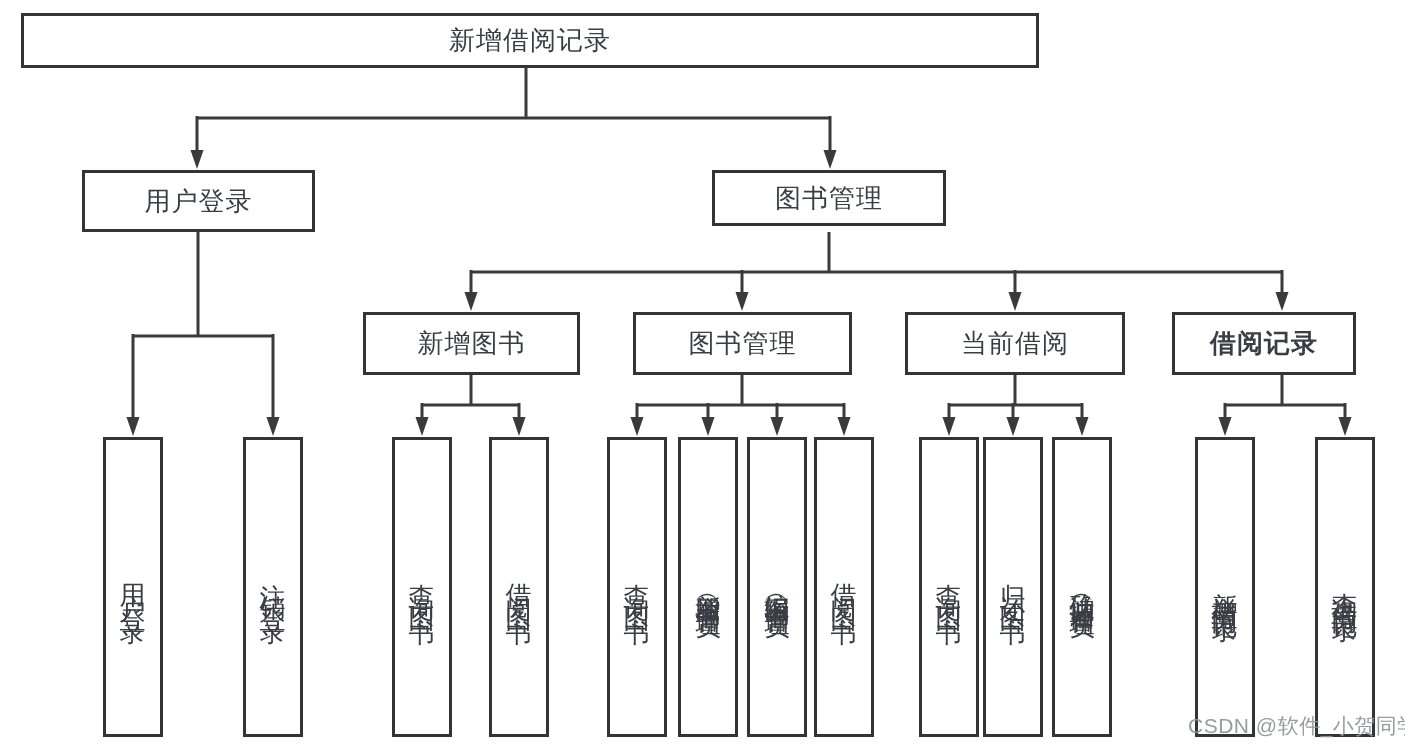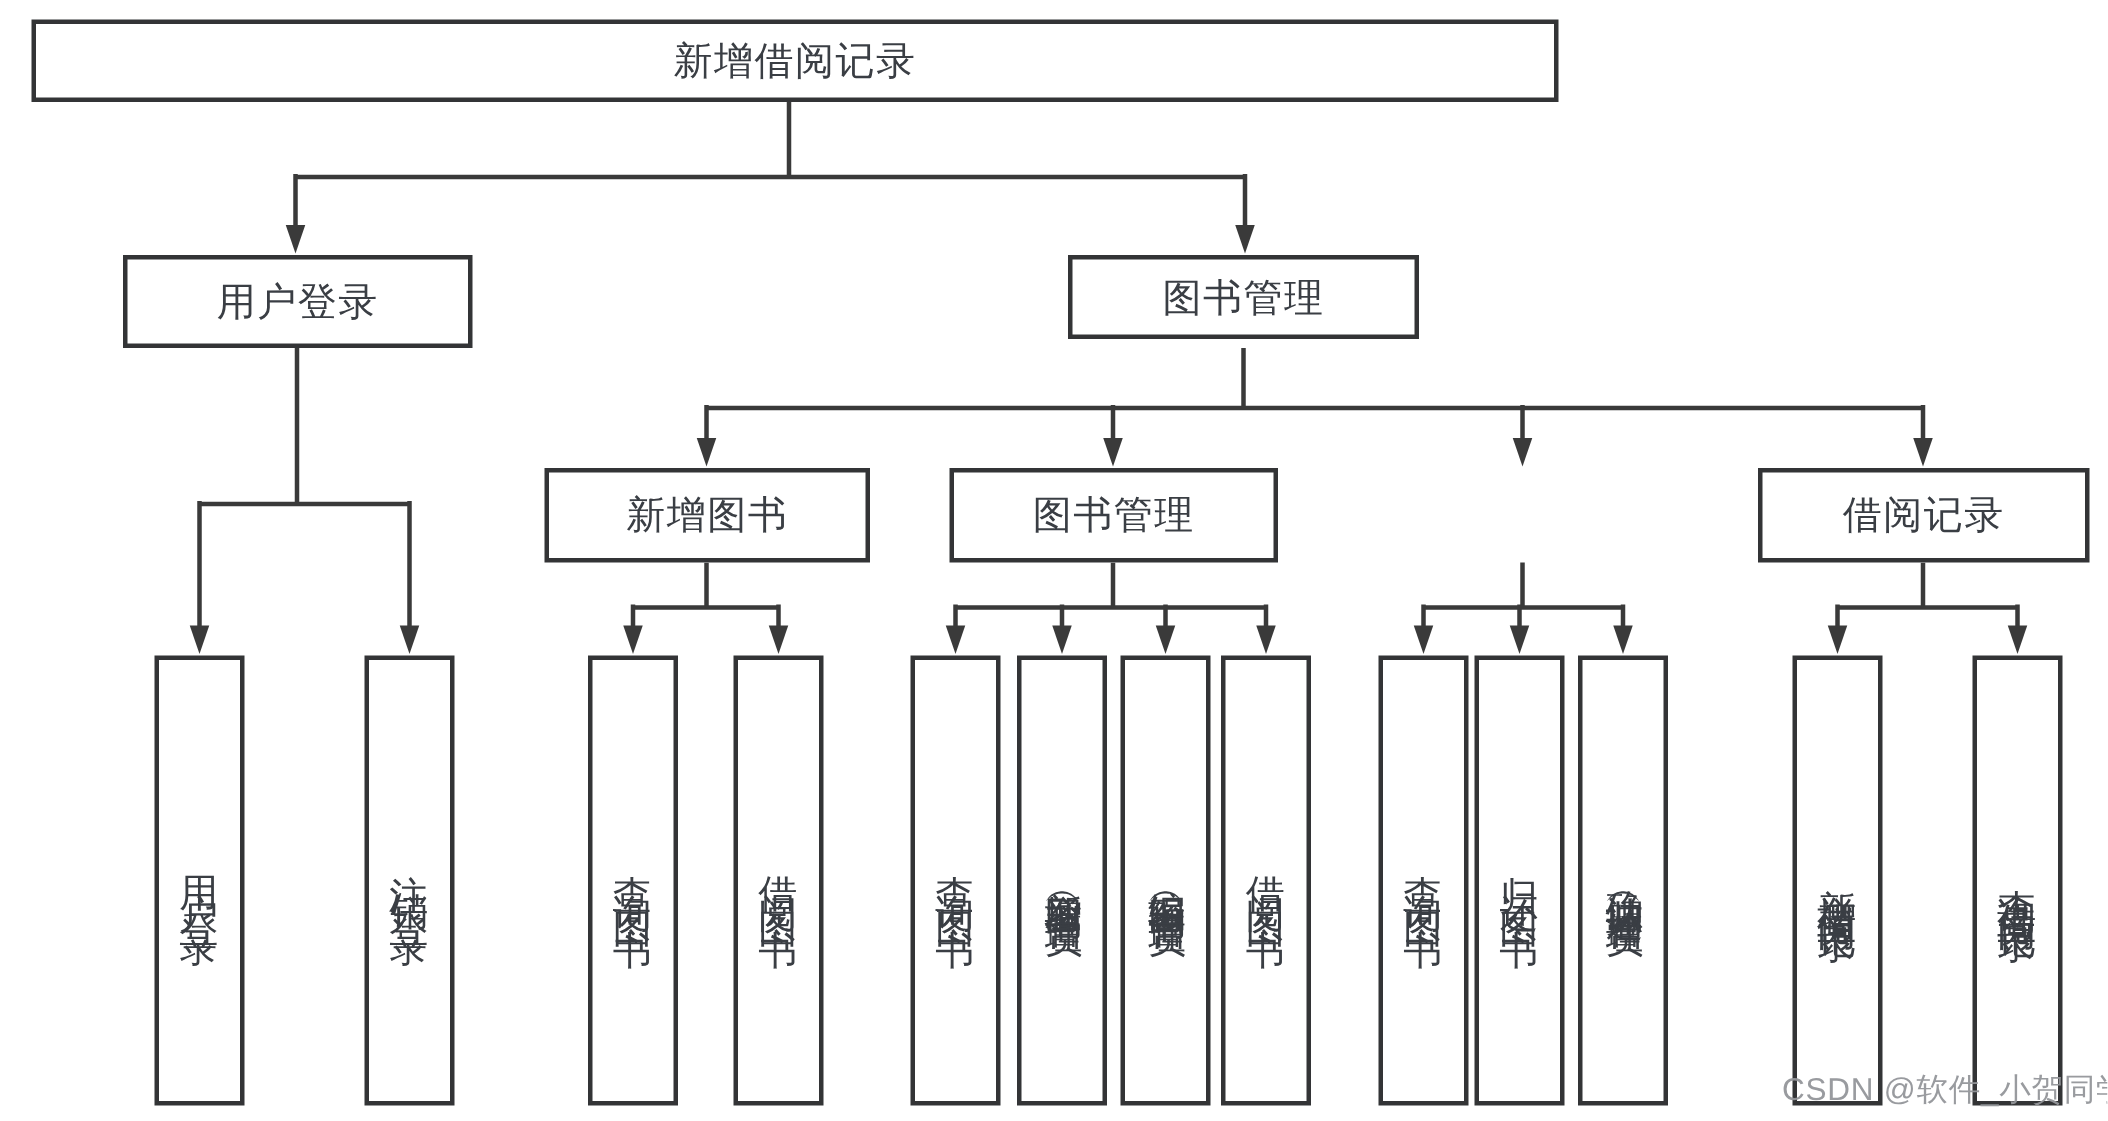"当前借阅" div.node { html: none -> <div>当前借阅</div> }
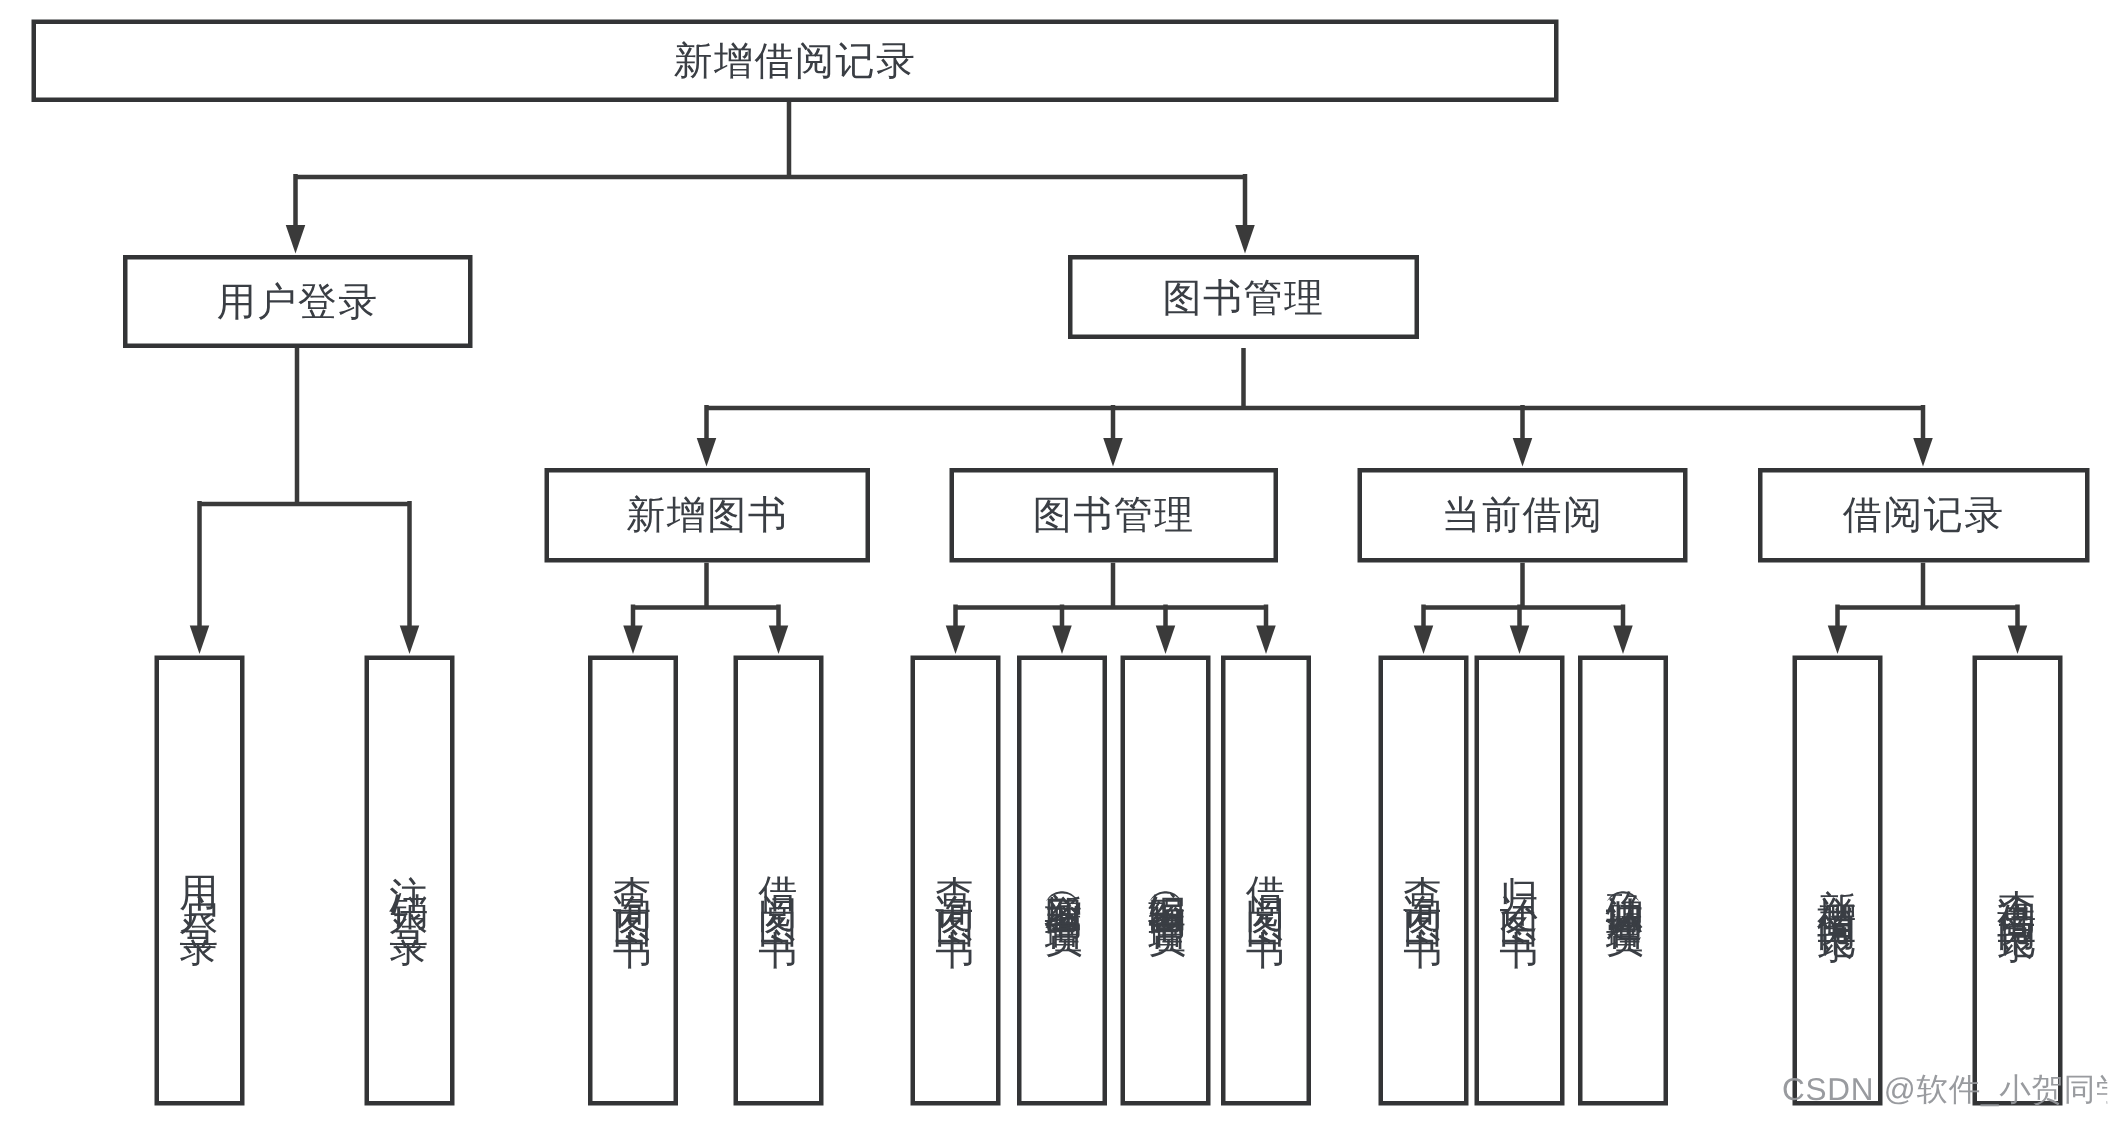"借阅记录" div.node { font-weight: none -> bold; width: 221px -> 184px }
